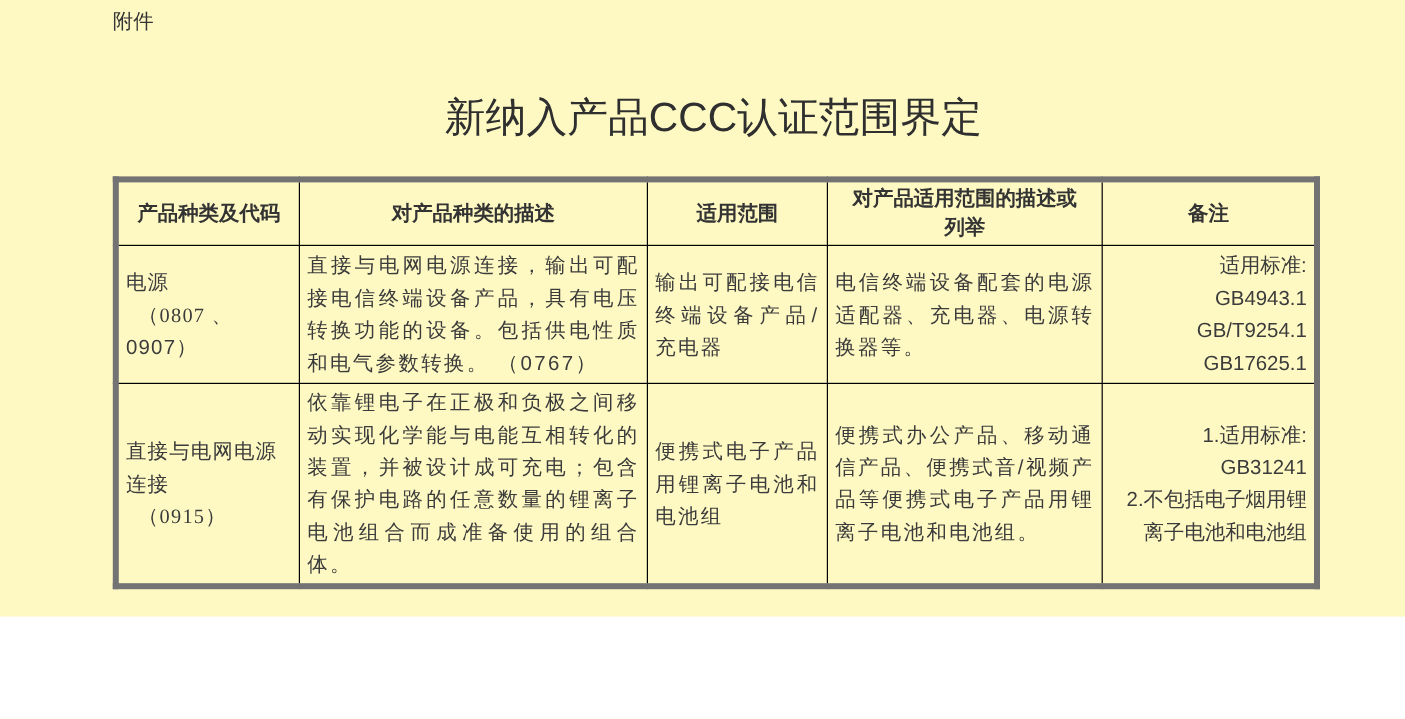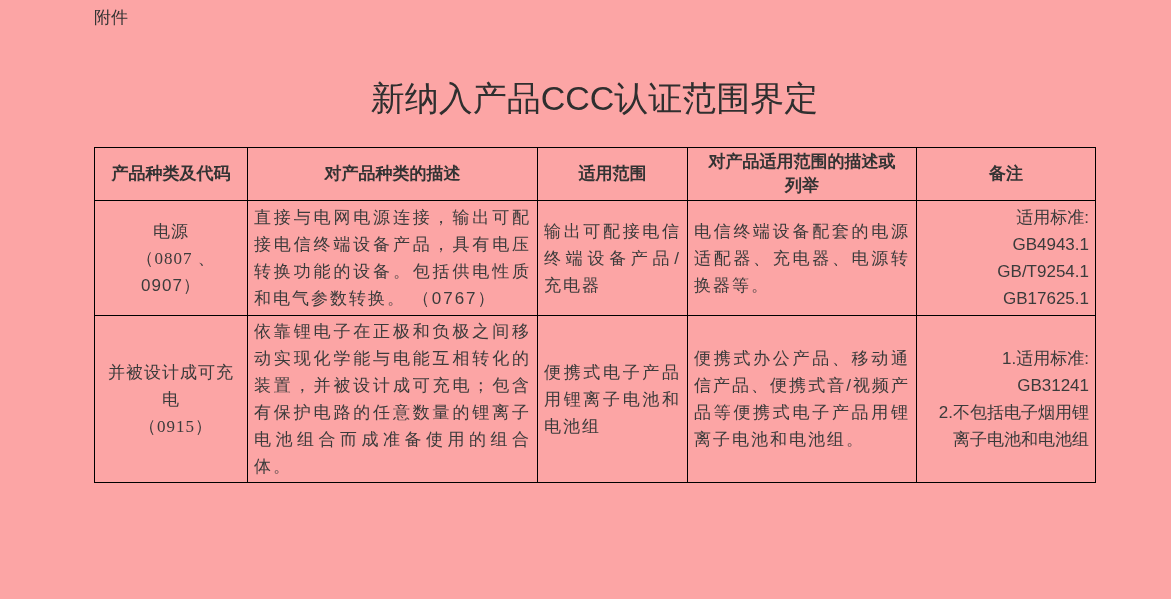"附件" .page { background: #fca5a5 -> #fef9c3; height: 599px -> 514px }
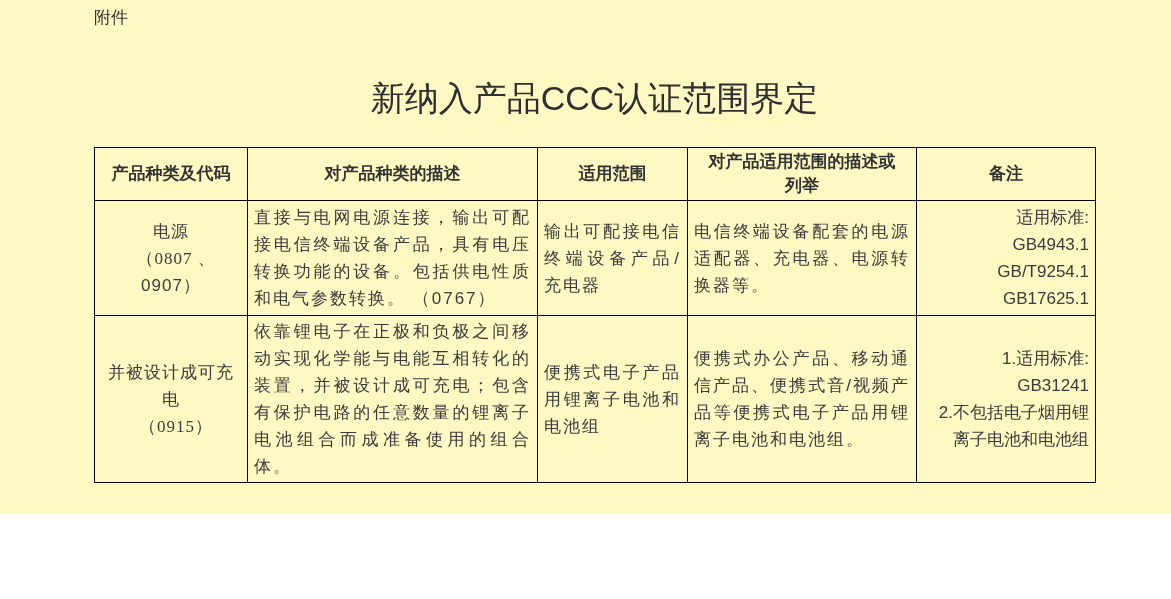"产品种类及代码" table.ccc { border: 1px solid #737373 -> 5px solid #737373 }
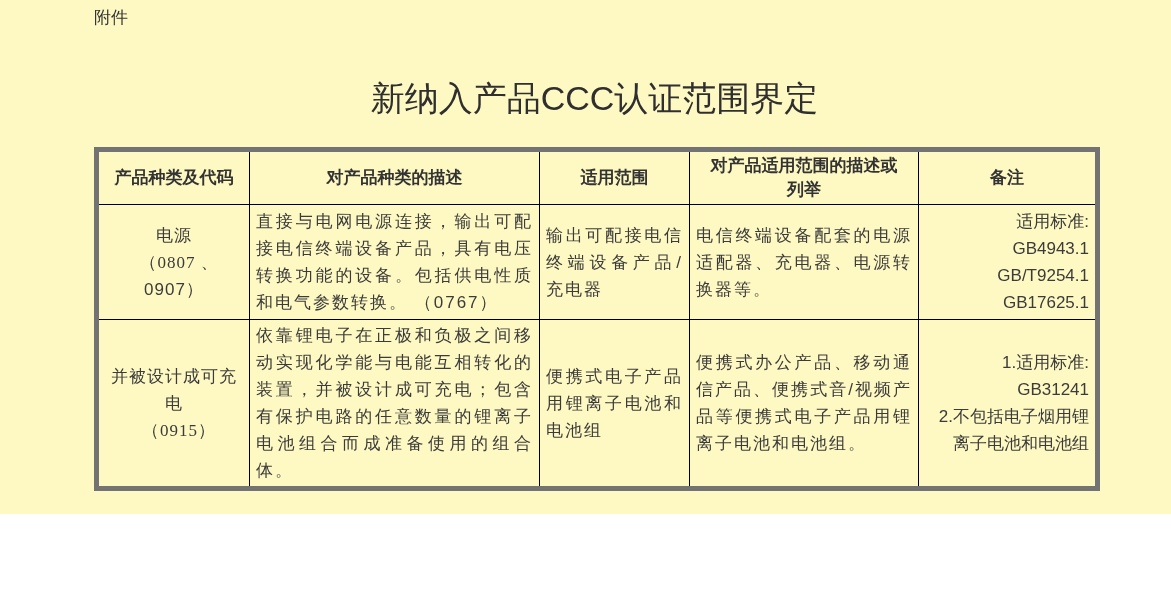"电源" td.cat { text-align: center -> none }
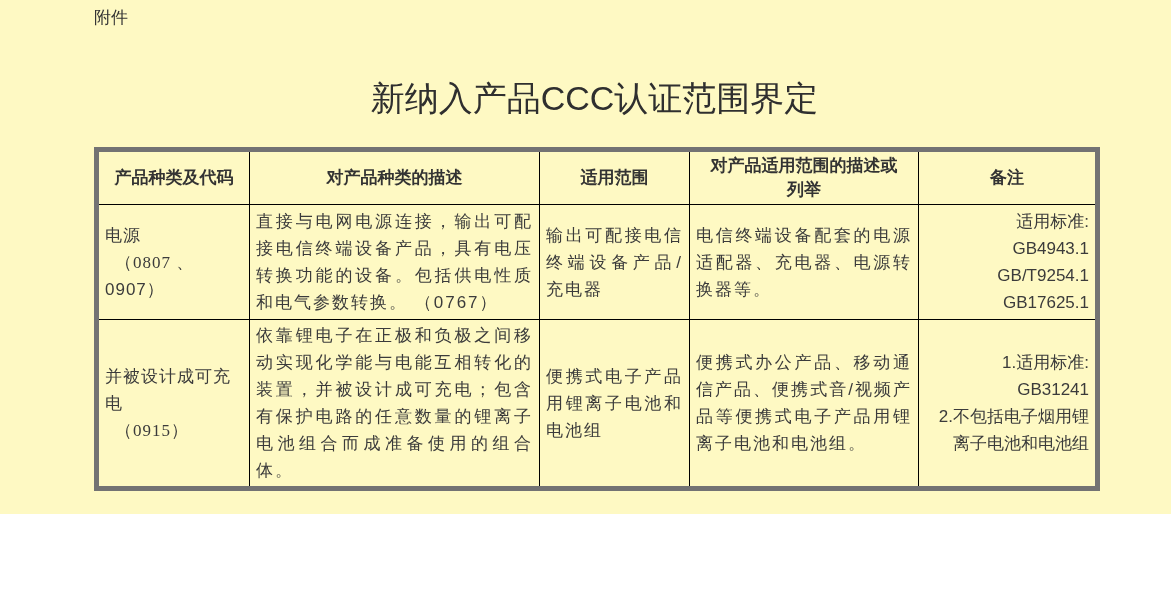"并被设计成可充电" div { text: 并被设计成可充电 -> 直接与电网电源连接 }
